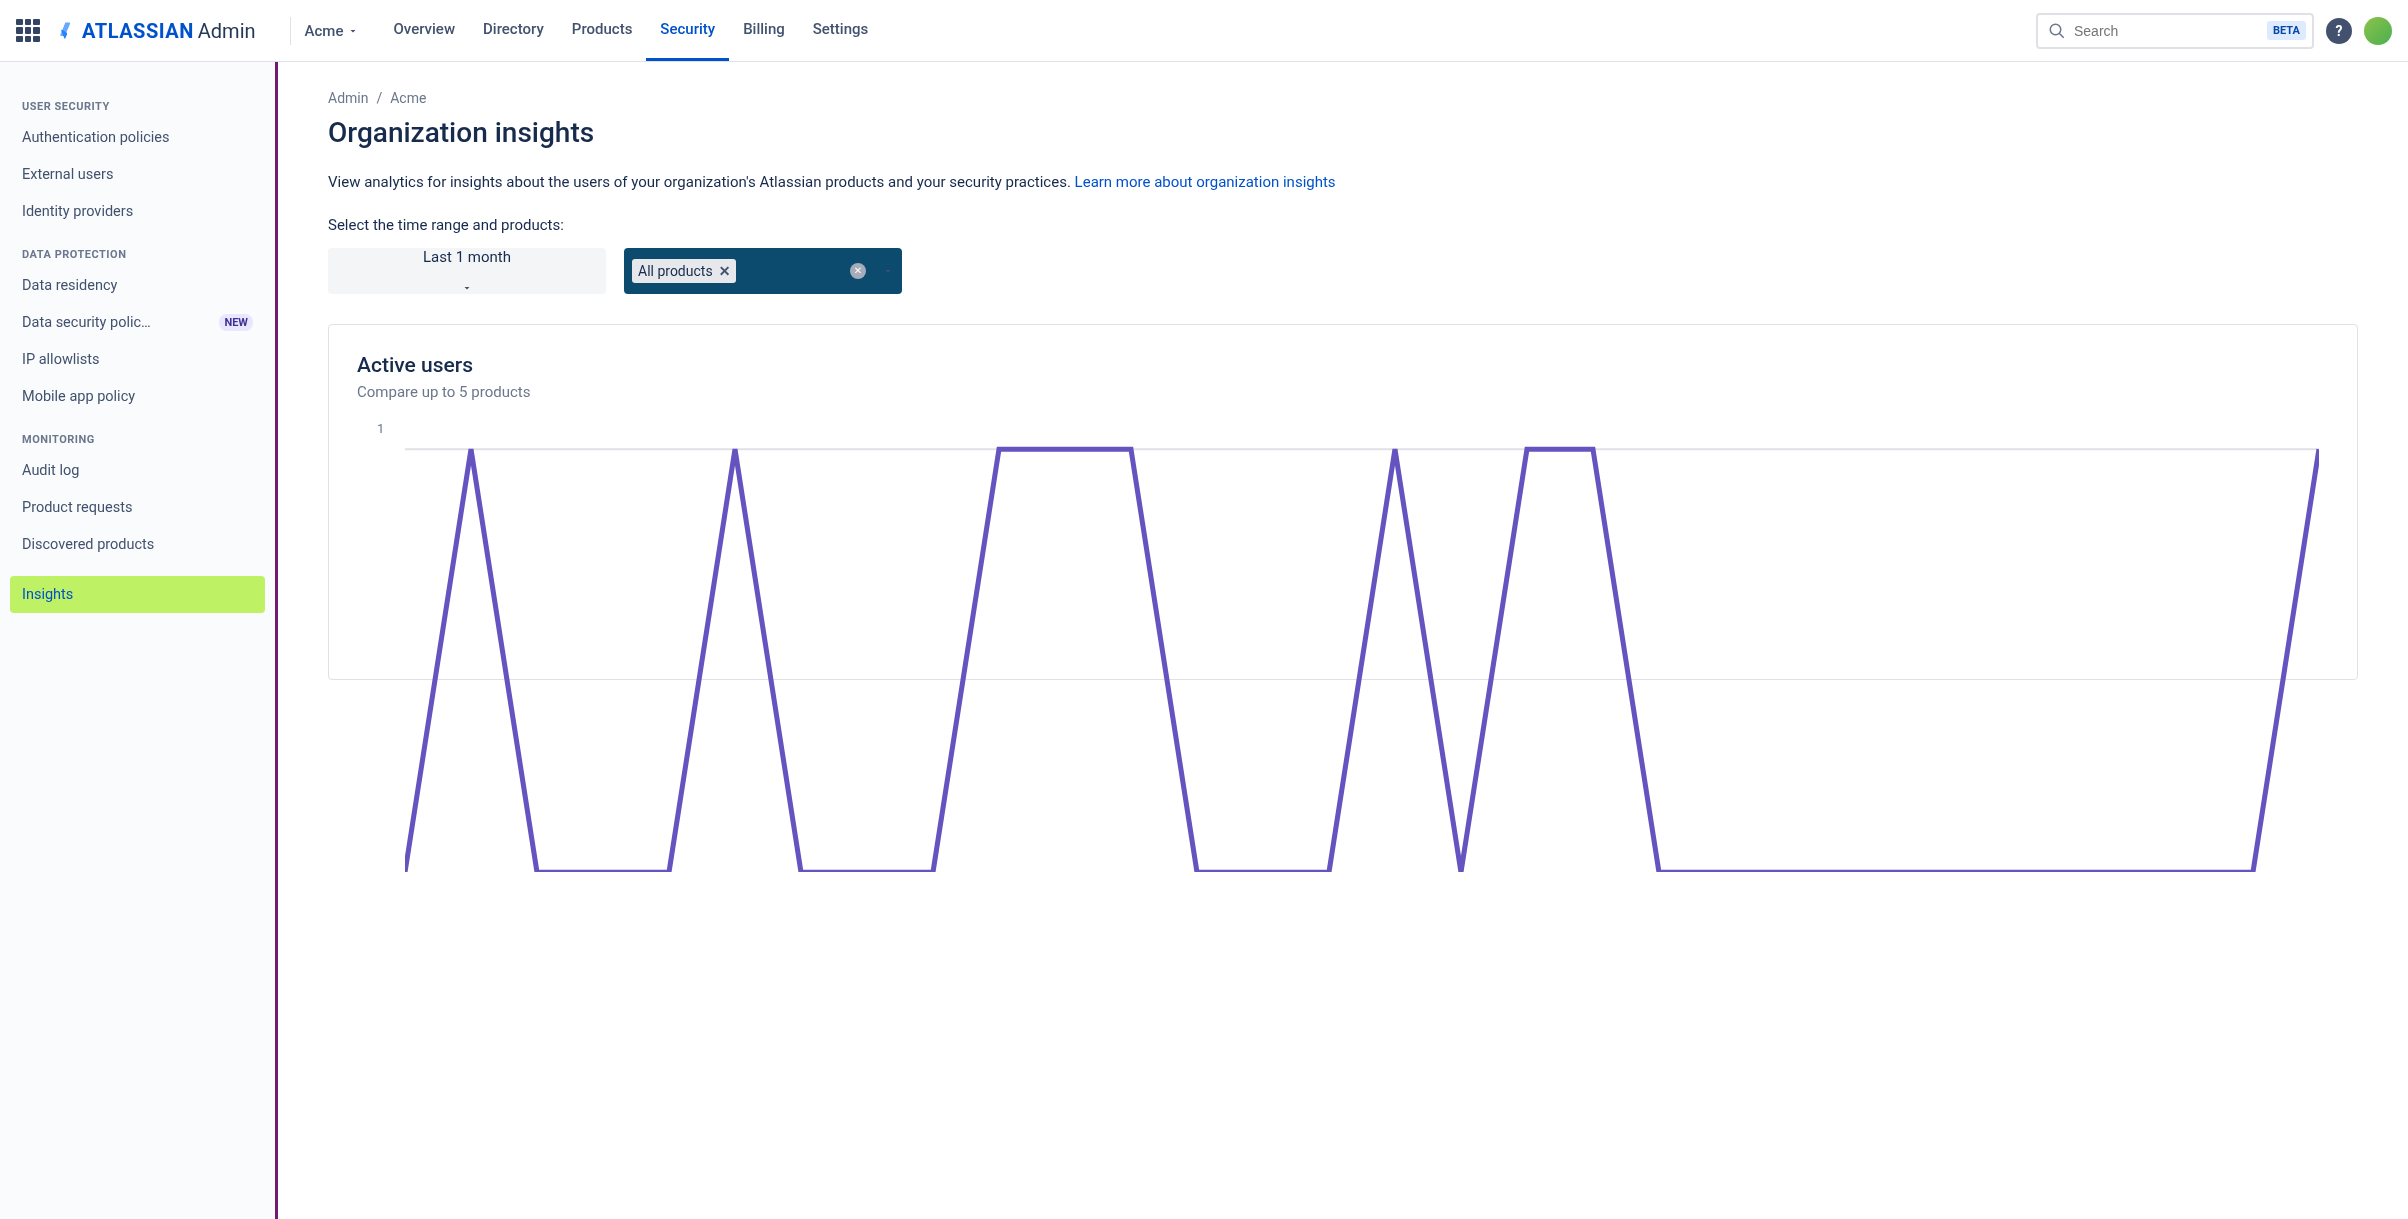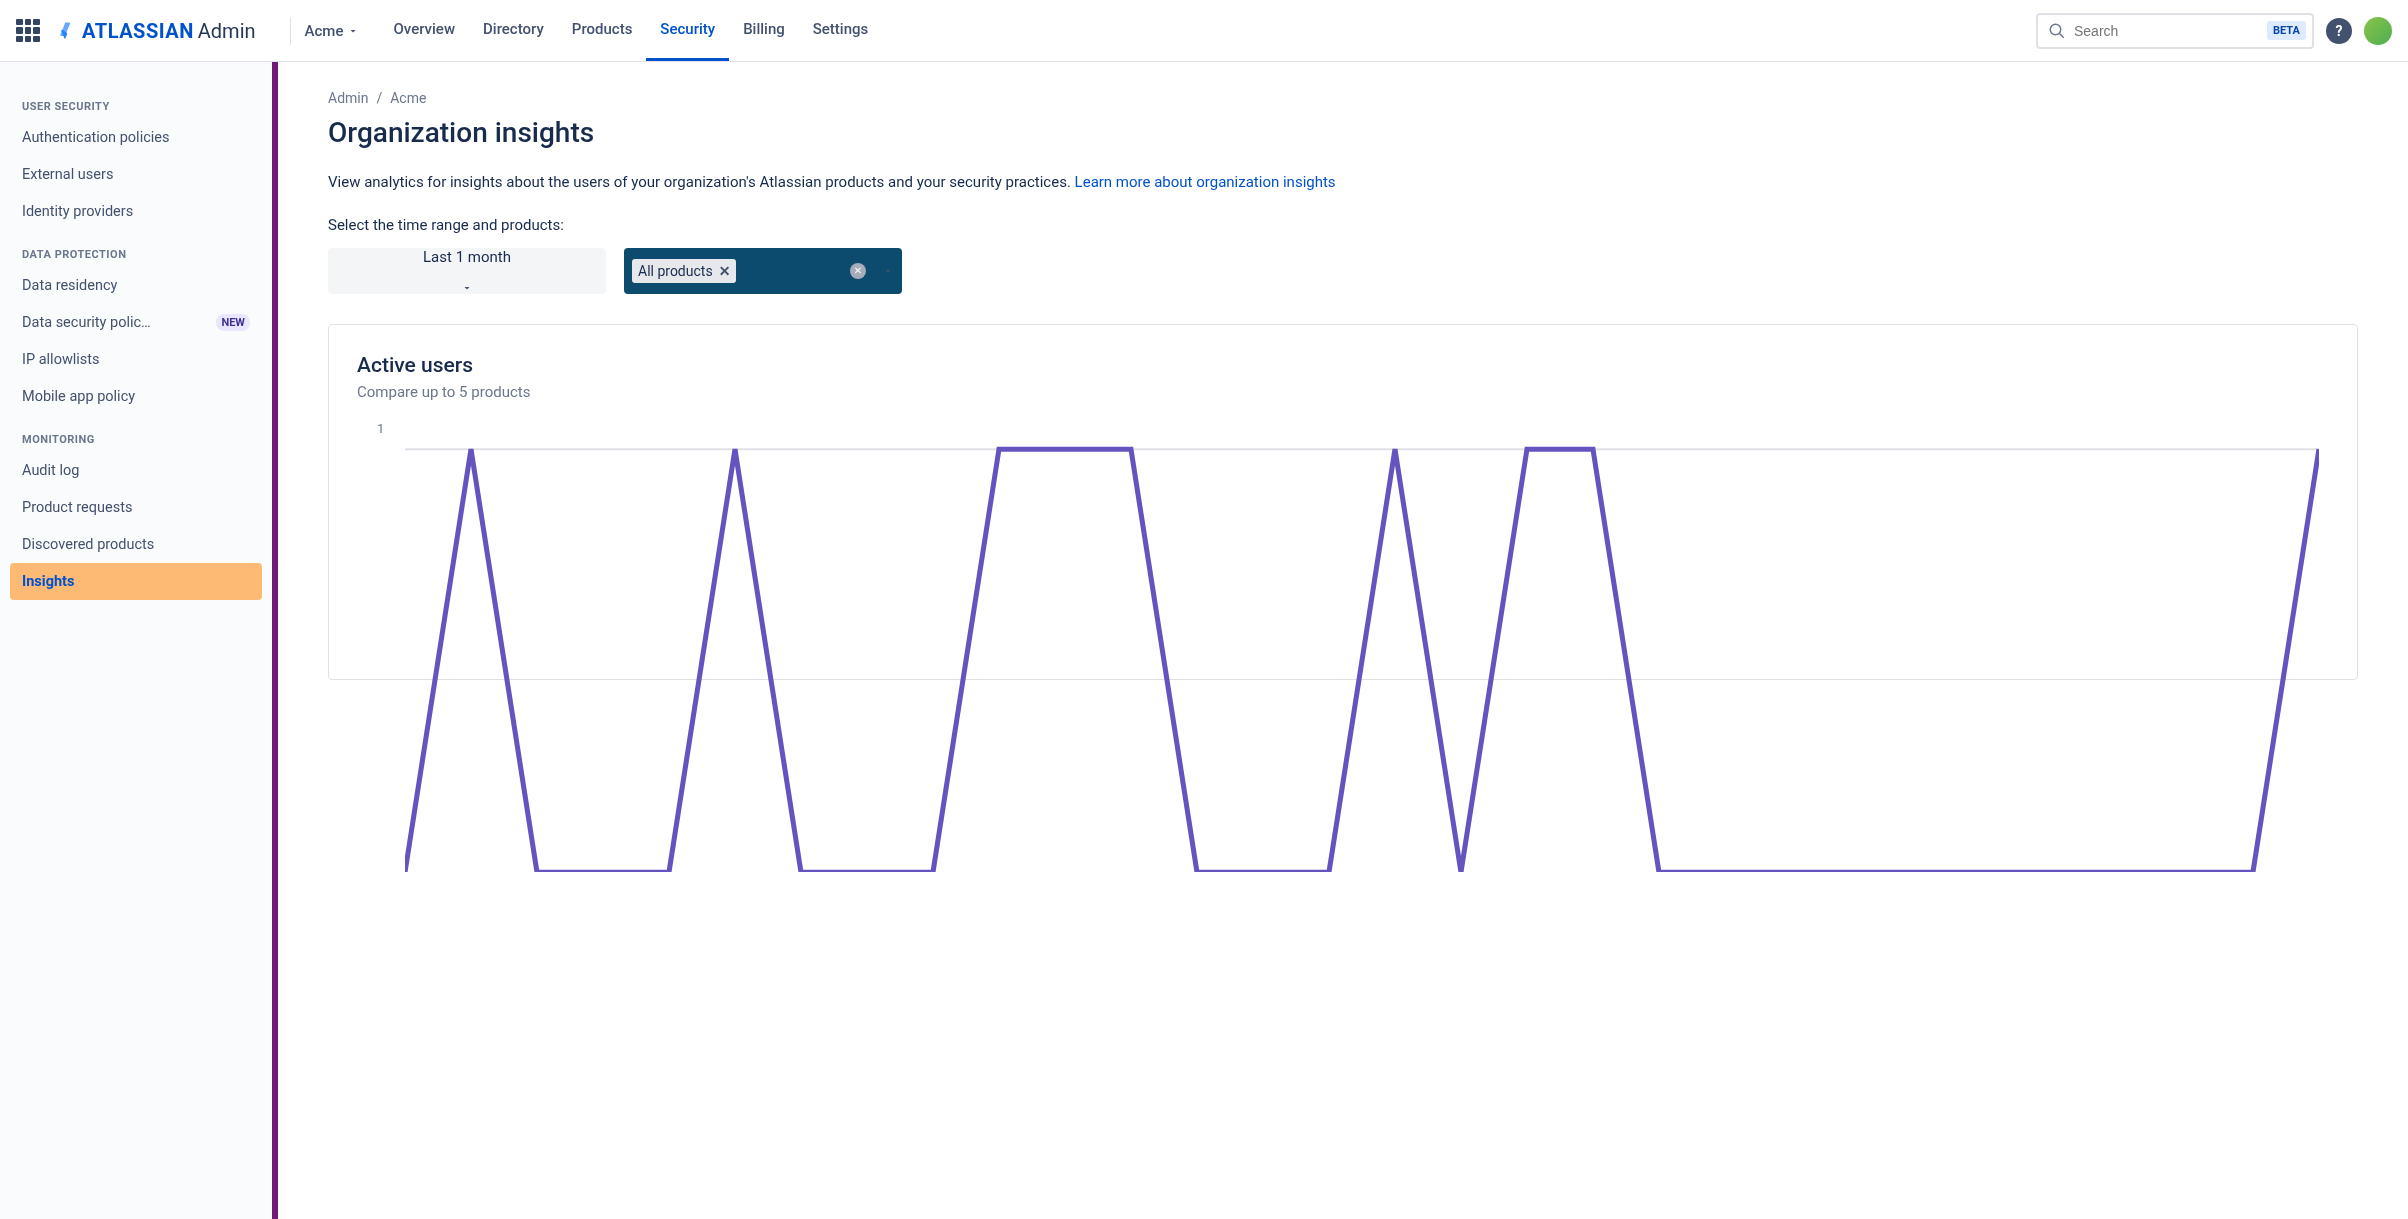"USER SECURITY" .sidebar { border-right: 6px solid #701a75 -> 3px solid #701a75 }
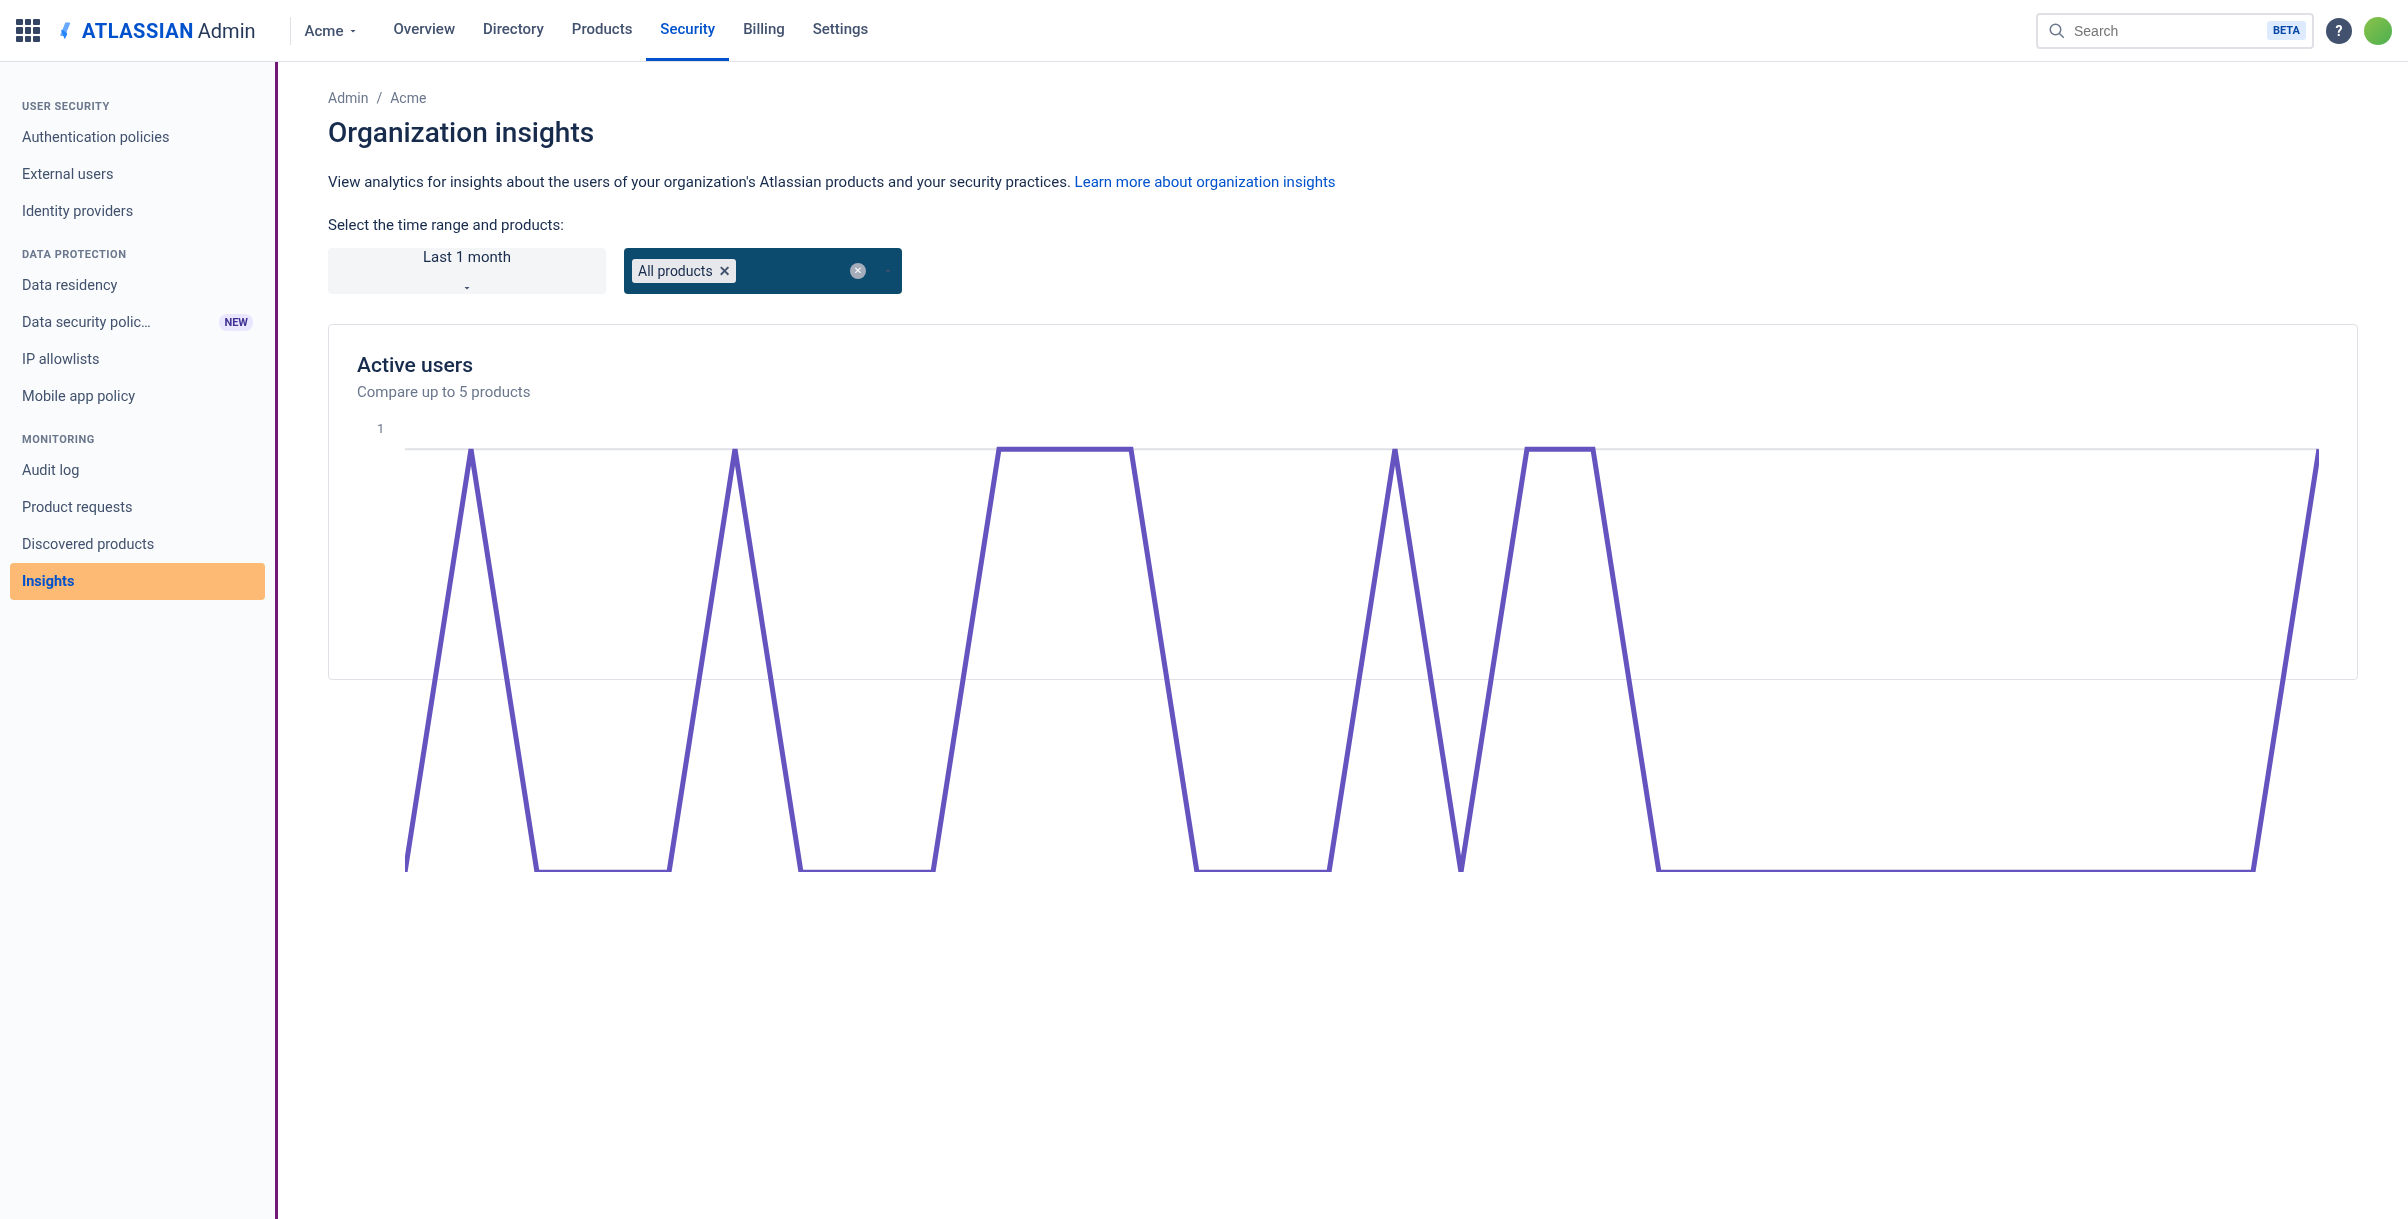"Insights" .side-item.active { background: #fdba74 -> #bef264; font-weight: 700 -> 400; margin-top: none -> 13px }
